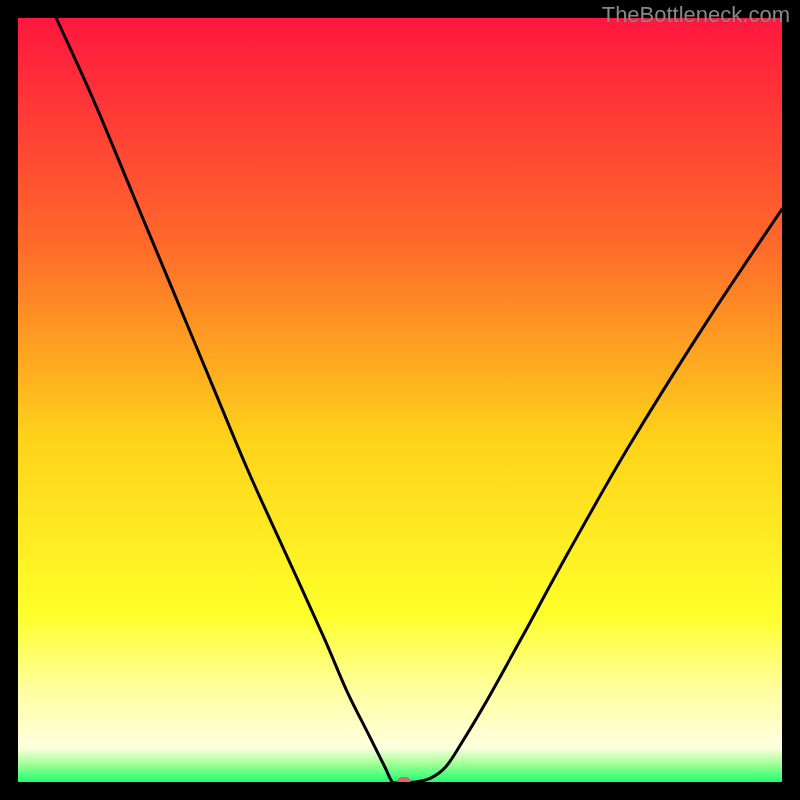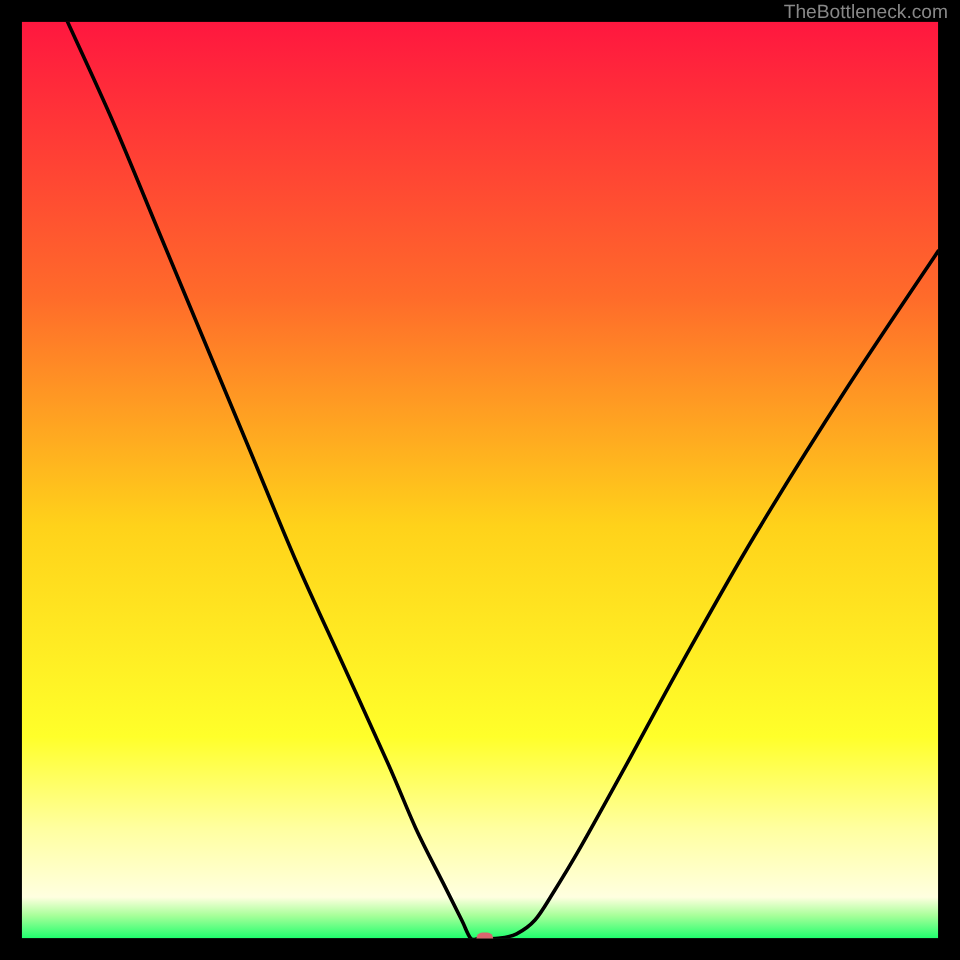"TheBottleneck.com" .watermark { font-size: 16px -> 22px }
